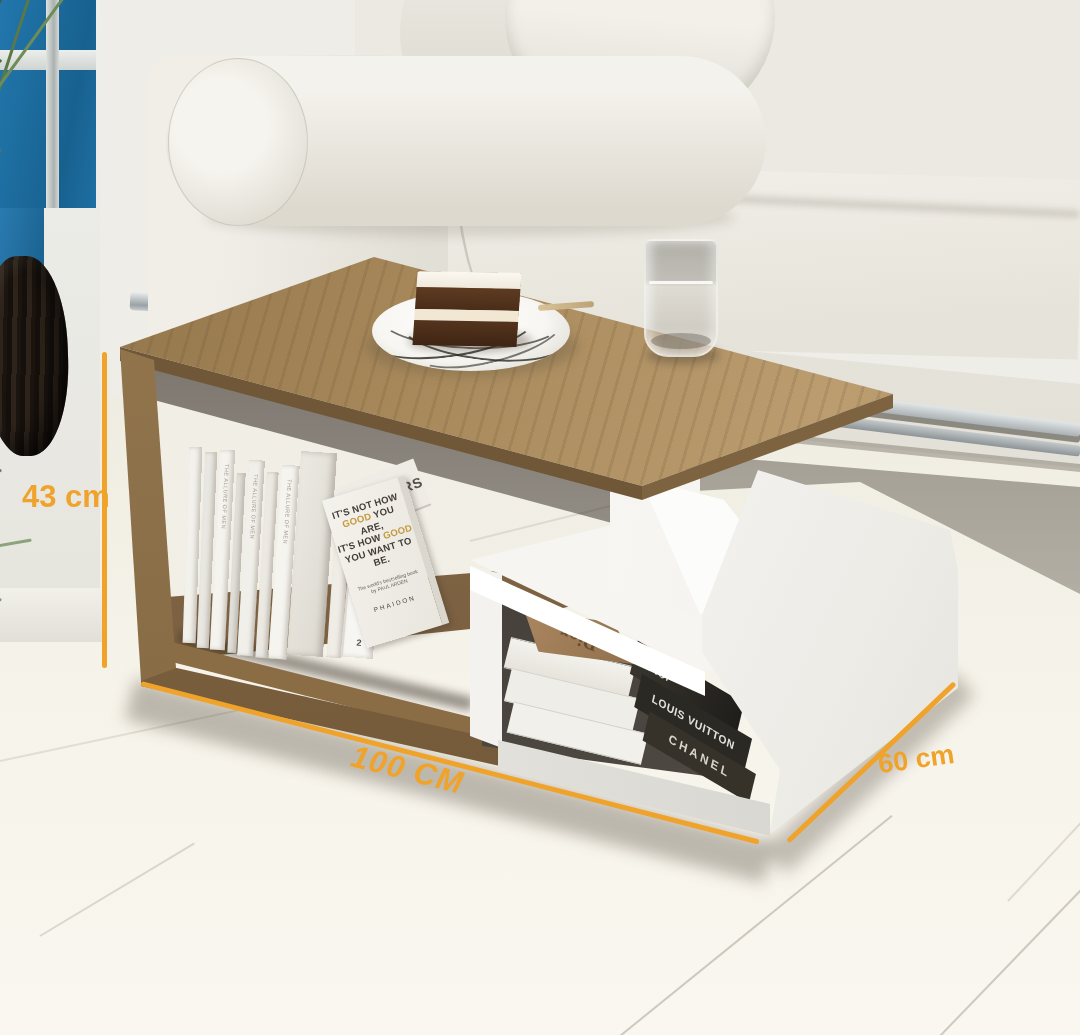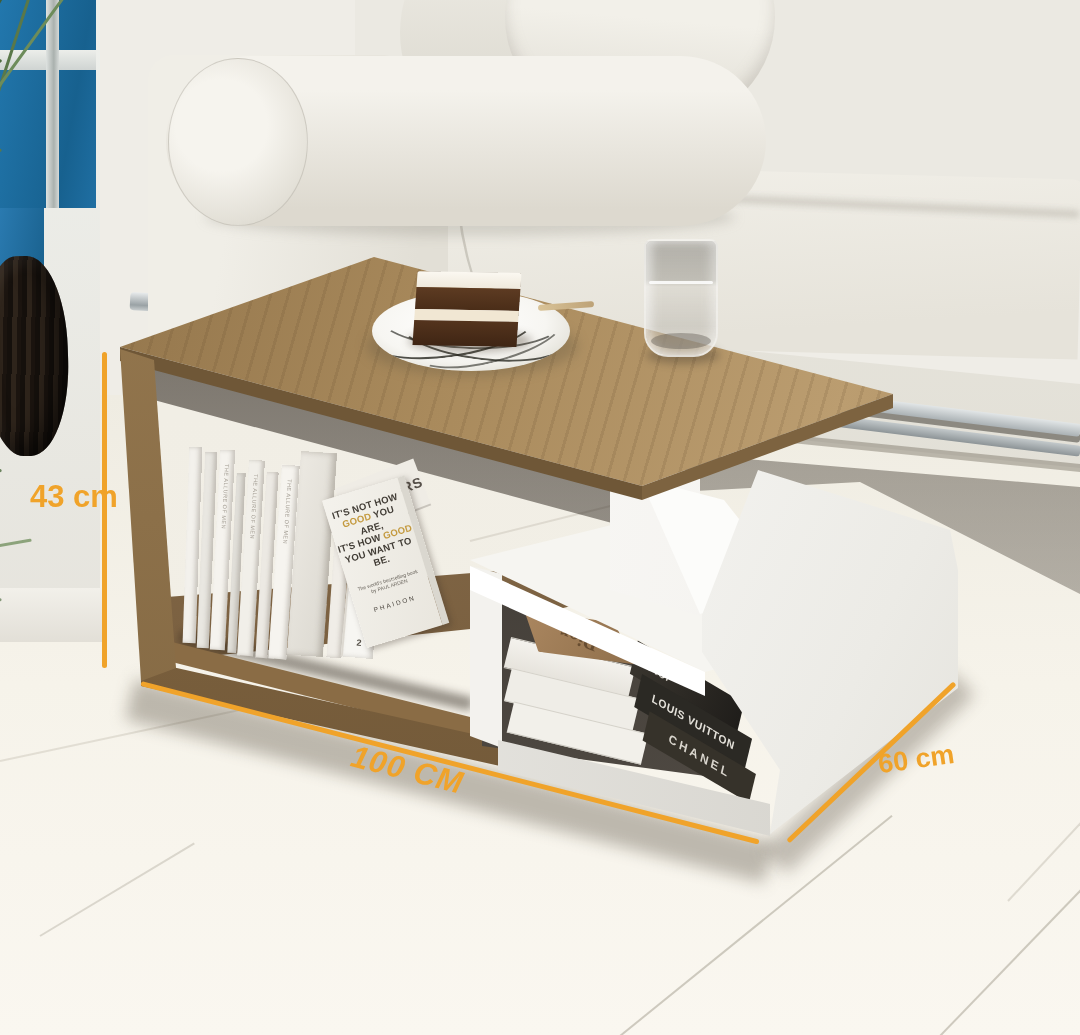"43 cm" div.dim-label { left: 30px -> 22px }
